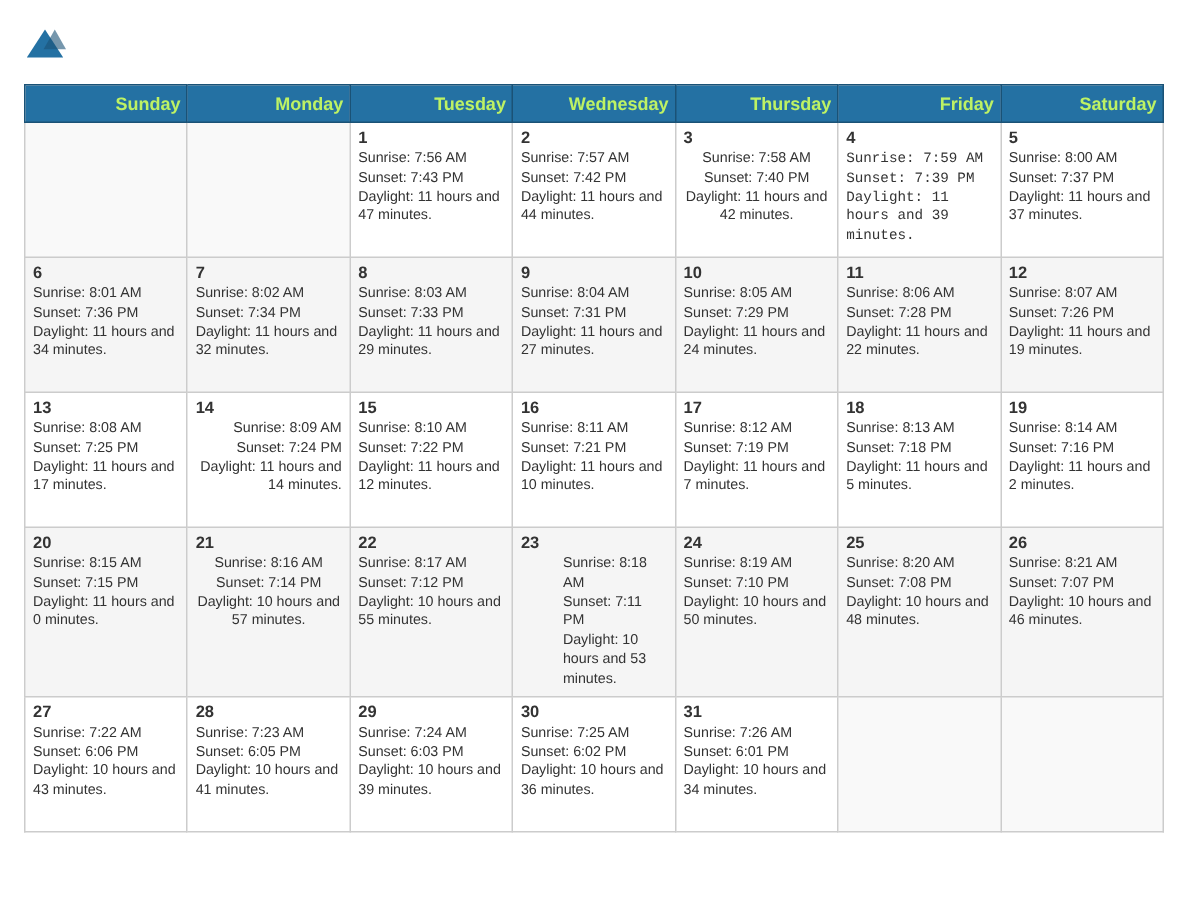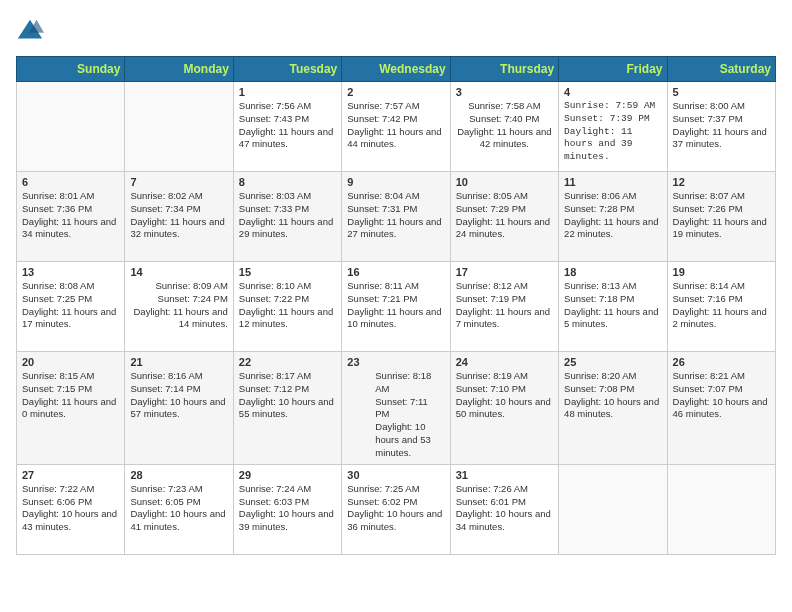"Sunrise: 8:16 AM" div.day-info { text-align: none -> center }
